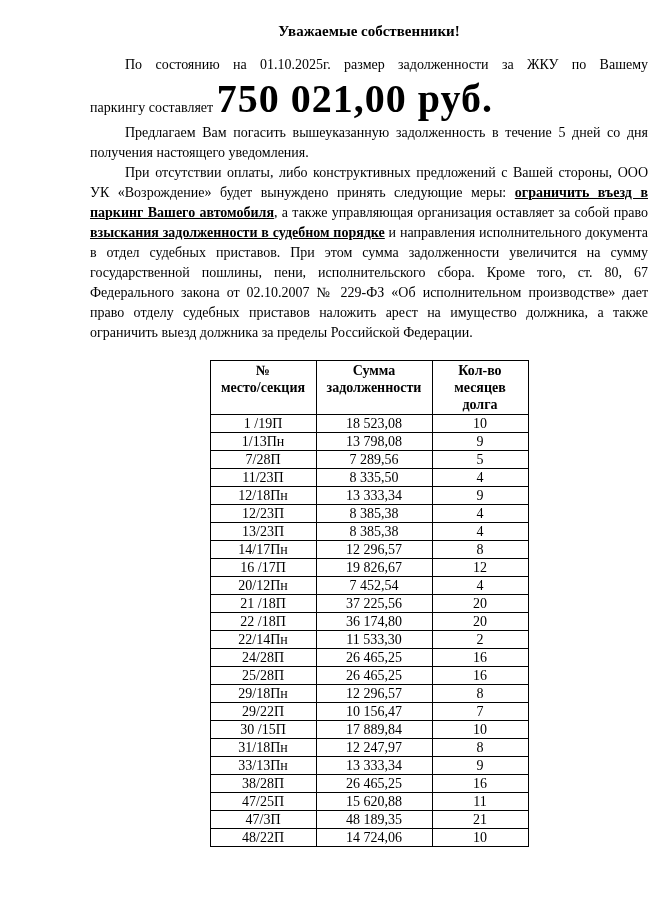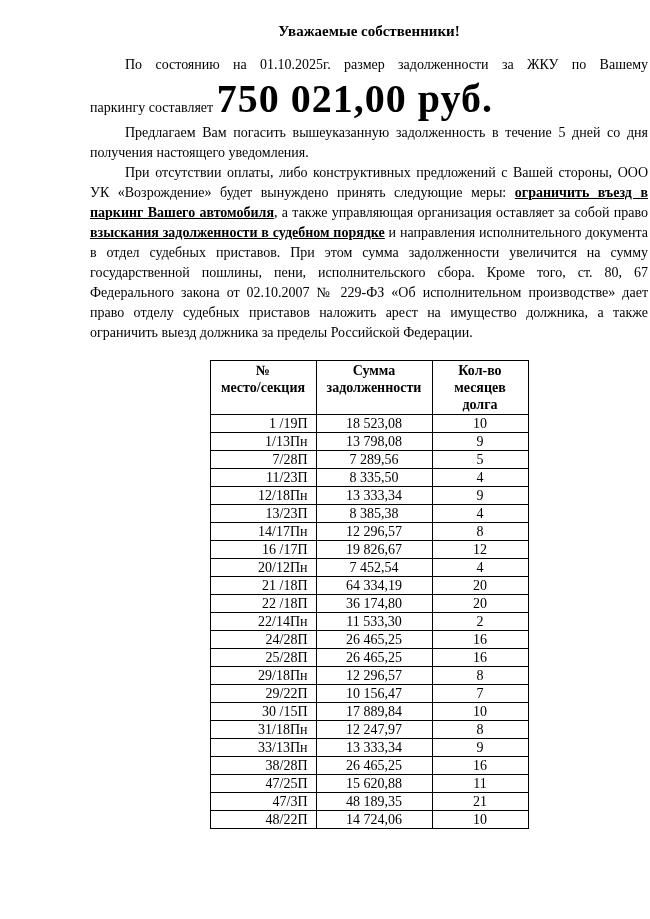"1 /19П" .debt-table td:nth-child(1) { text-align: right -> center }
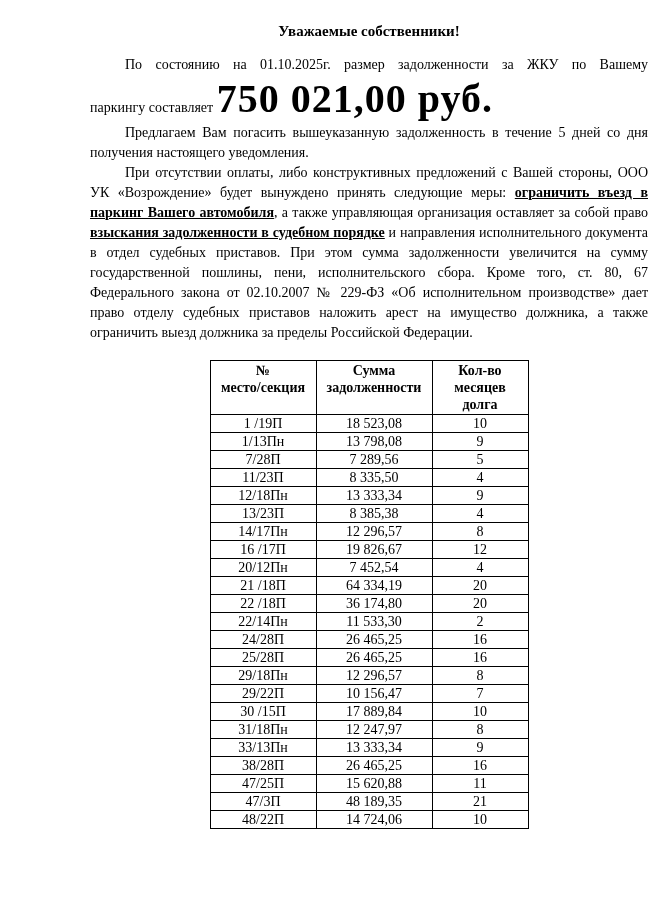"12/23П" tr { html: none -> <tr> <td>12/23П</td> <td>8 385,38</td> <td>4</td> </tr> }
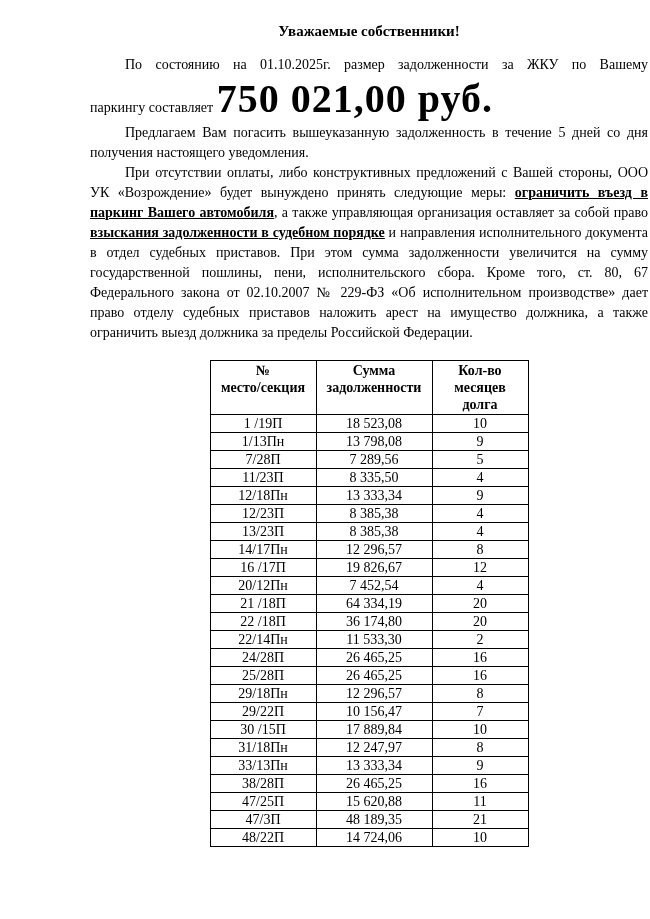"64 334,19" td { text: 64 334,19 -> 37 225,56 }
